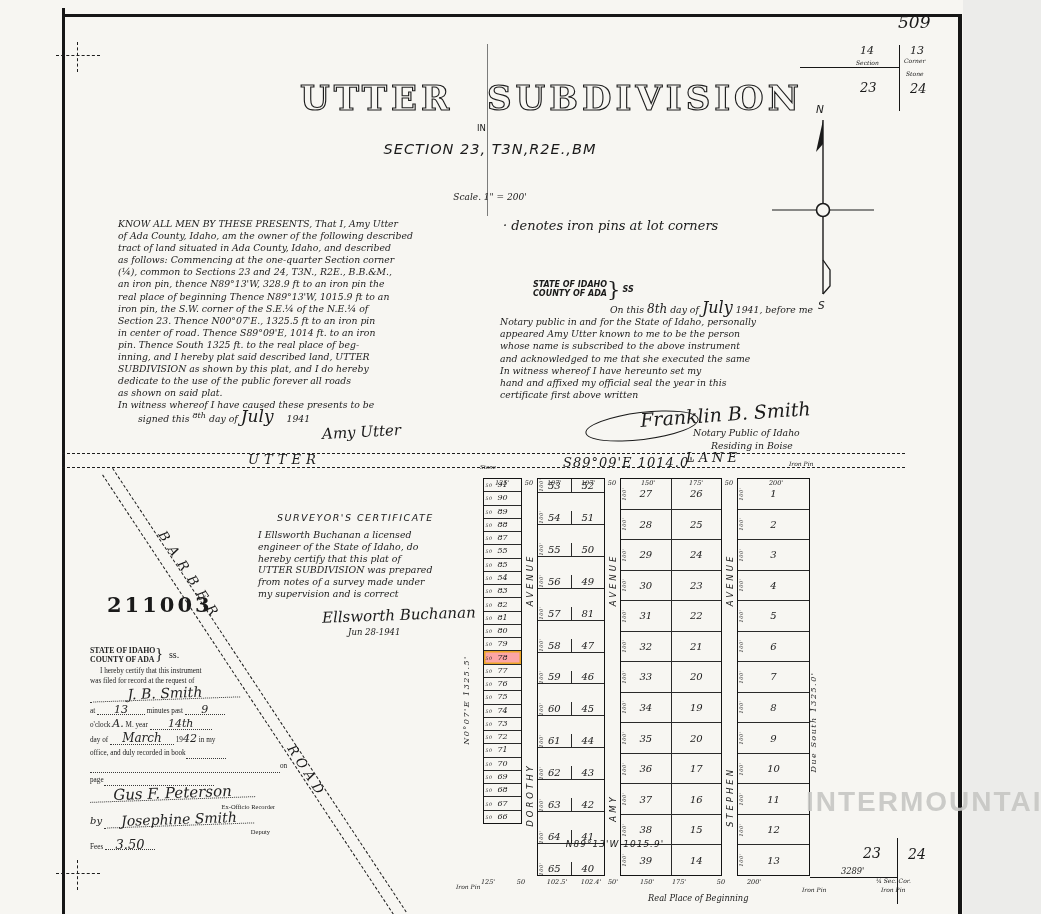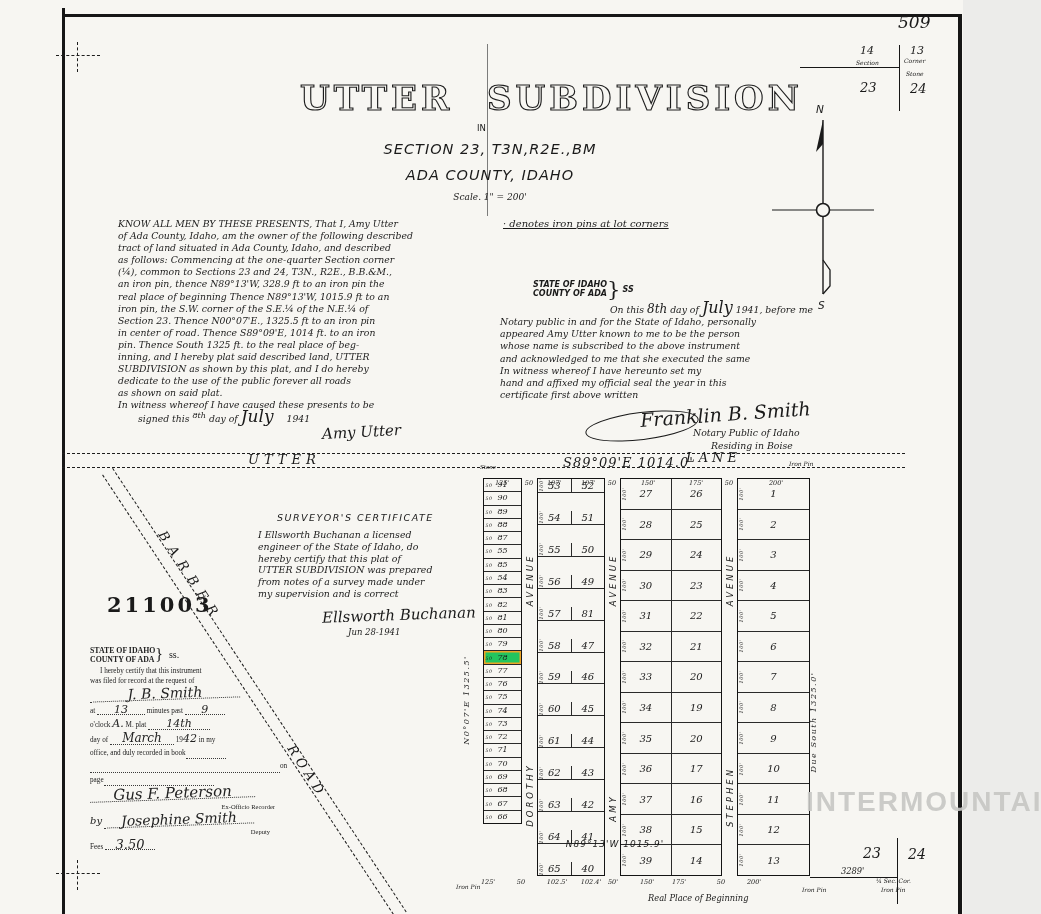"ADA COUNTY, IDAHO" div.abs { html: <div>ADA COUNTY, IDAHO</div> -> none }
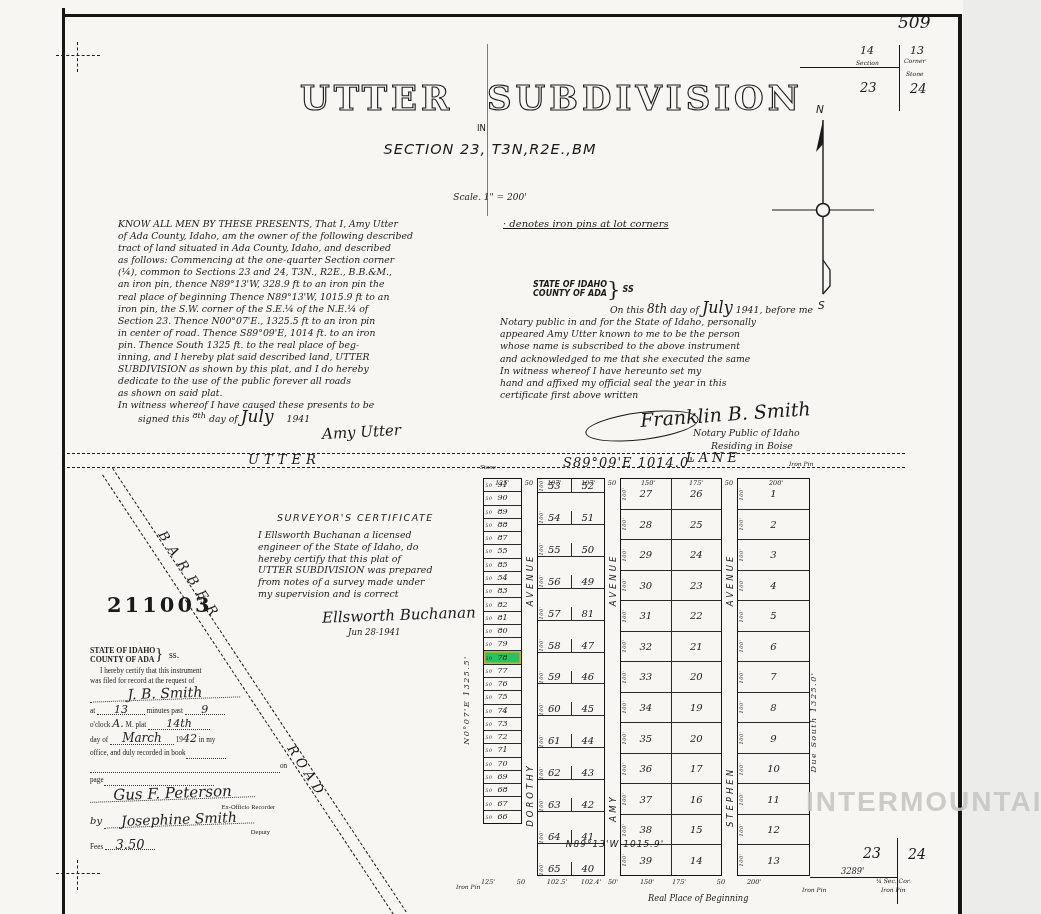"· denotes iron pins at" div.abs { font-size: 10px -> 13px; text-decoration: underline -> none }
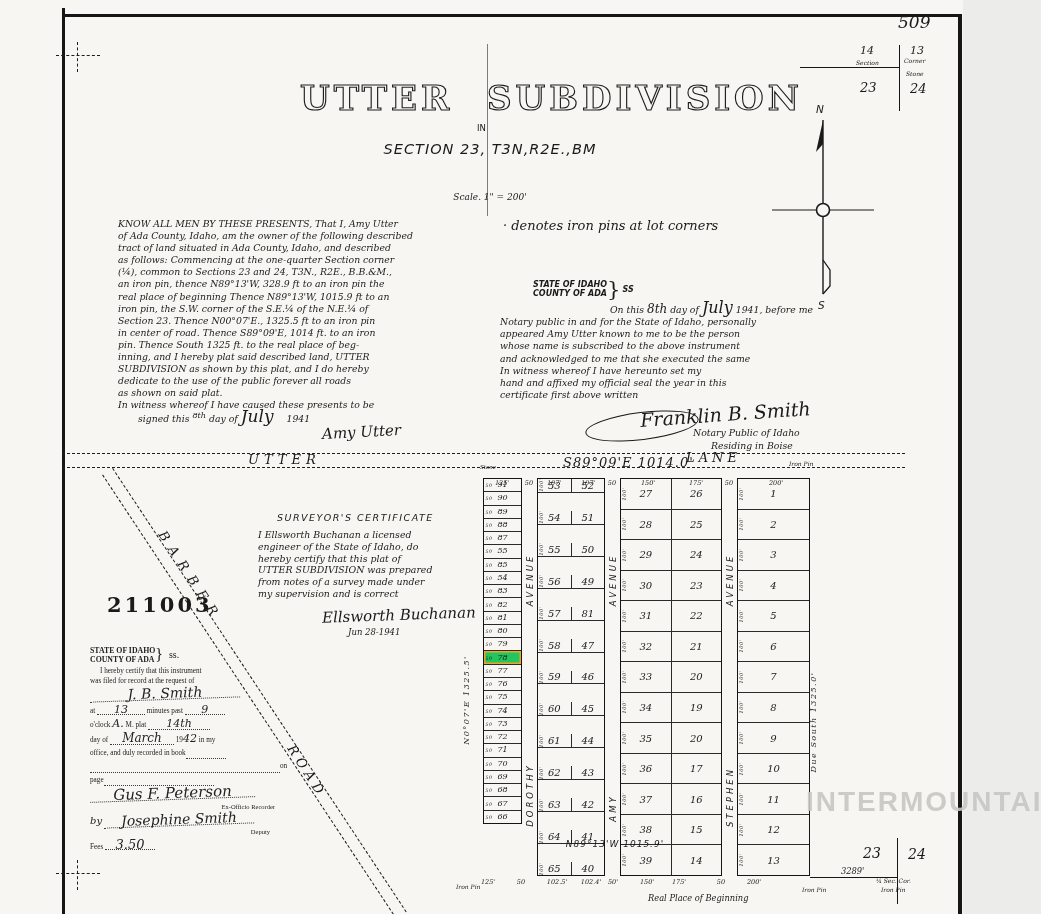"78" .hl { background: #22c55e -> #fca5a5 }
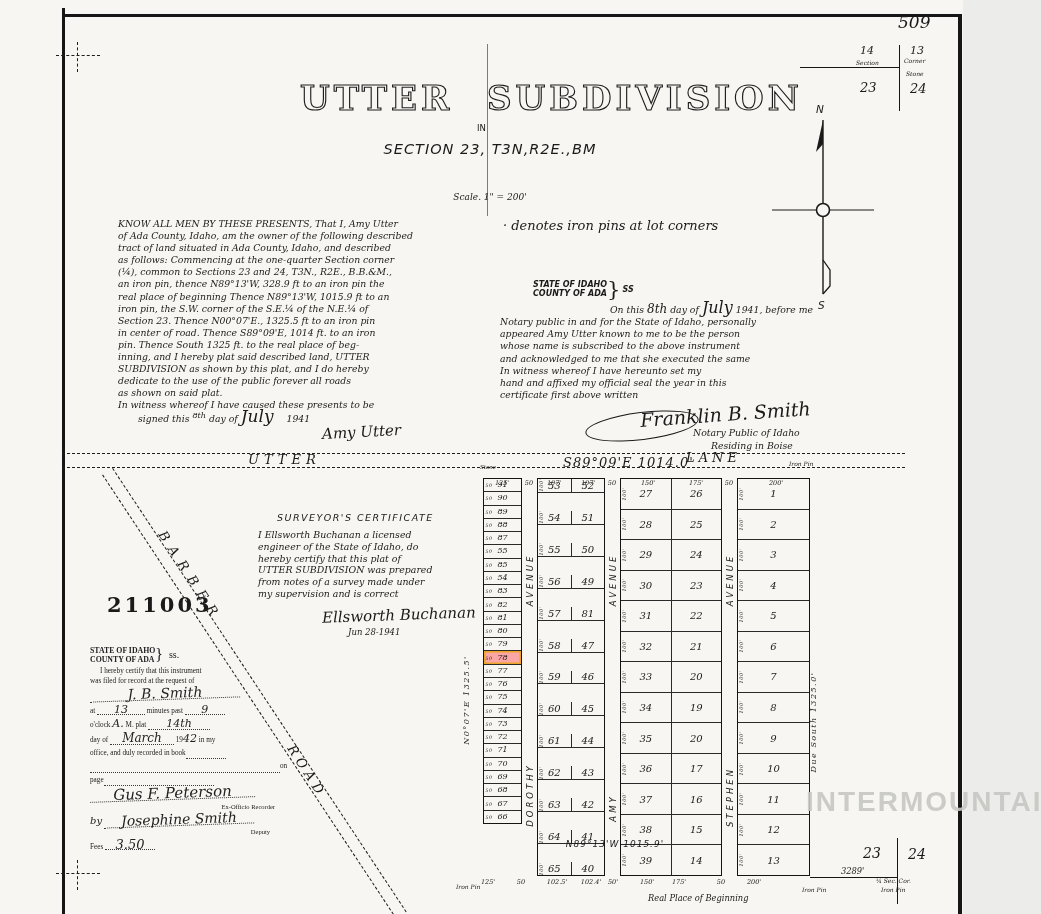"M. plat" span { text: plat -> year }
